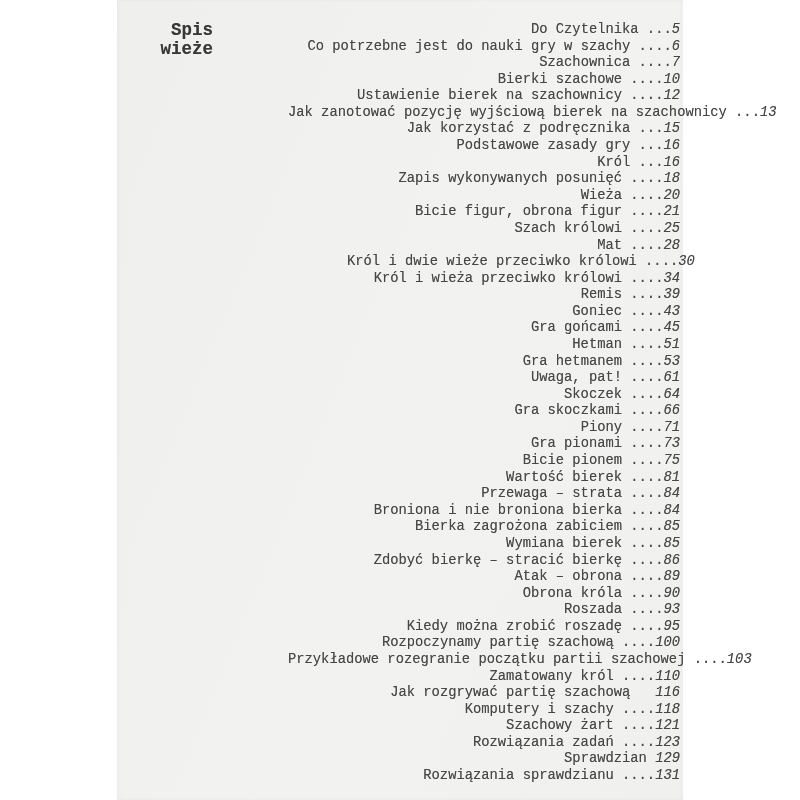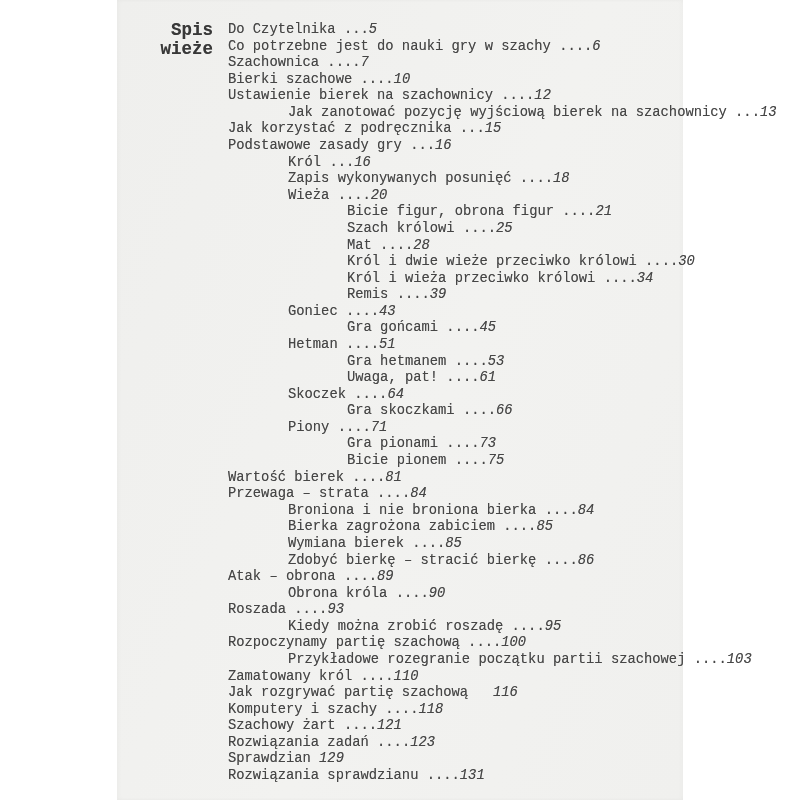"Do Czytelnika ...5" .row { text-align: none -> right }
